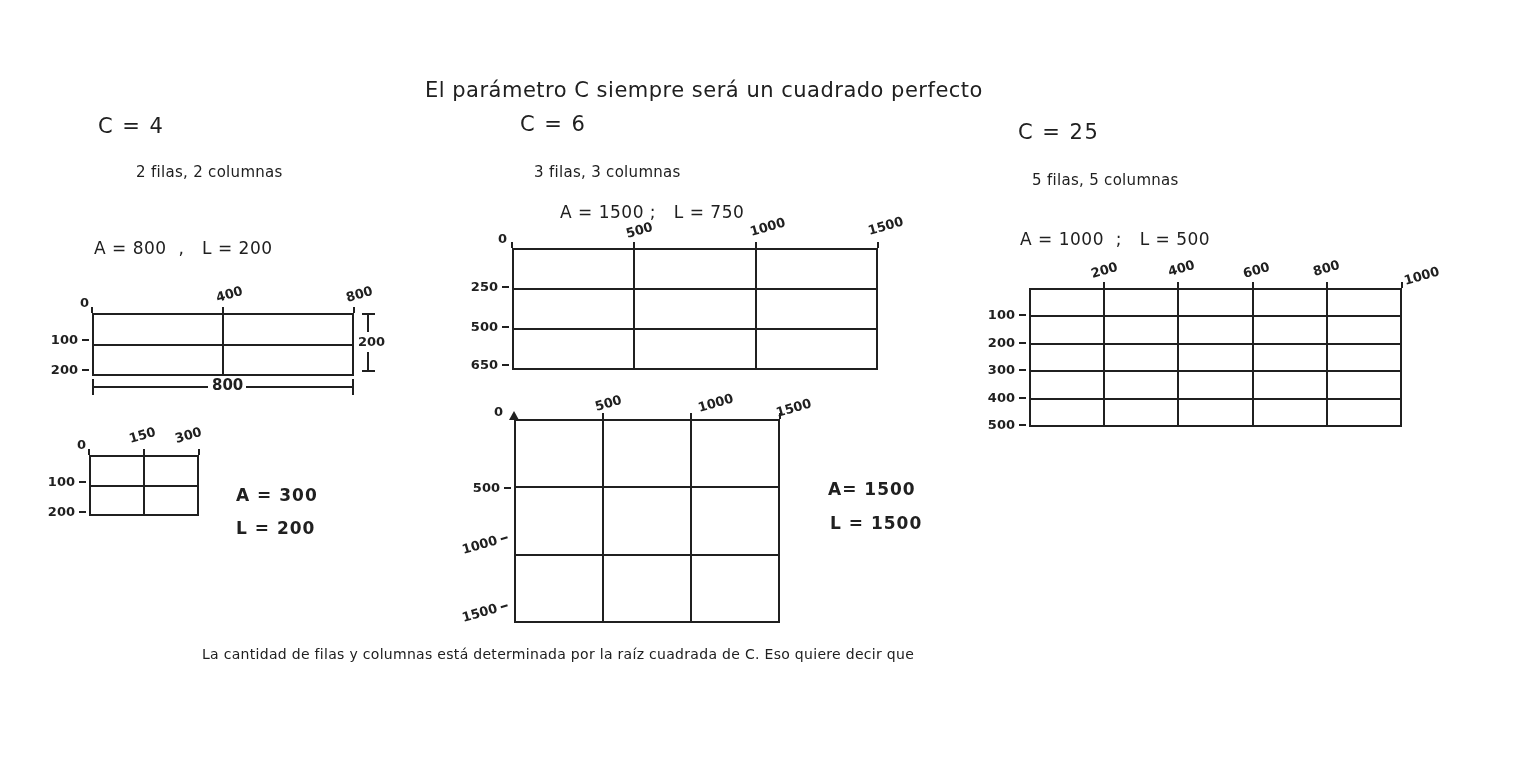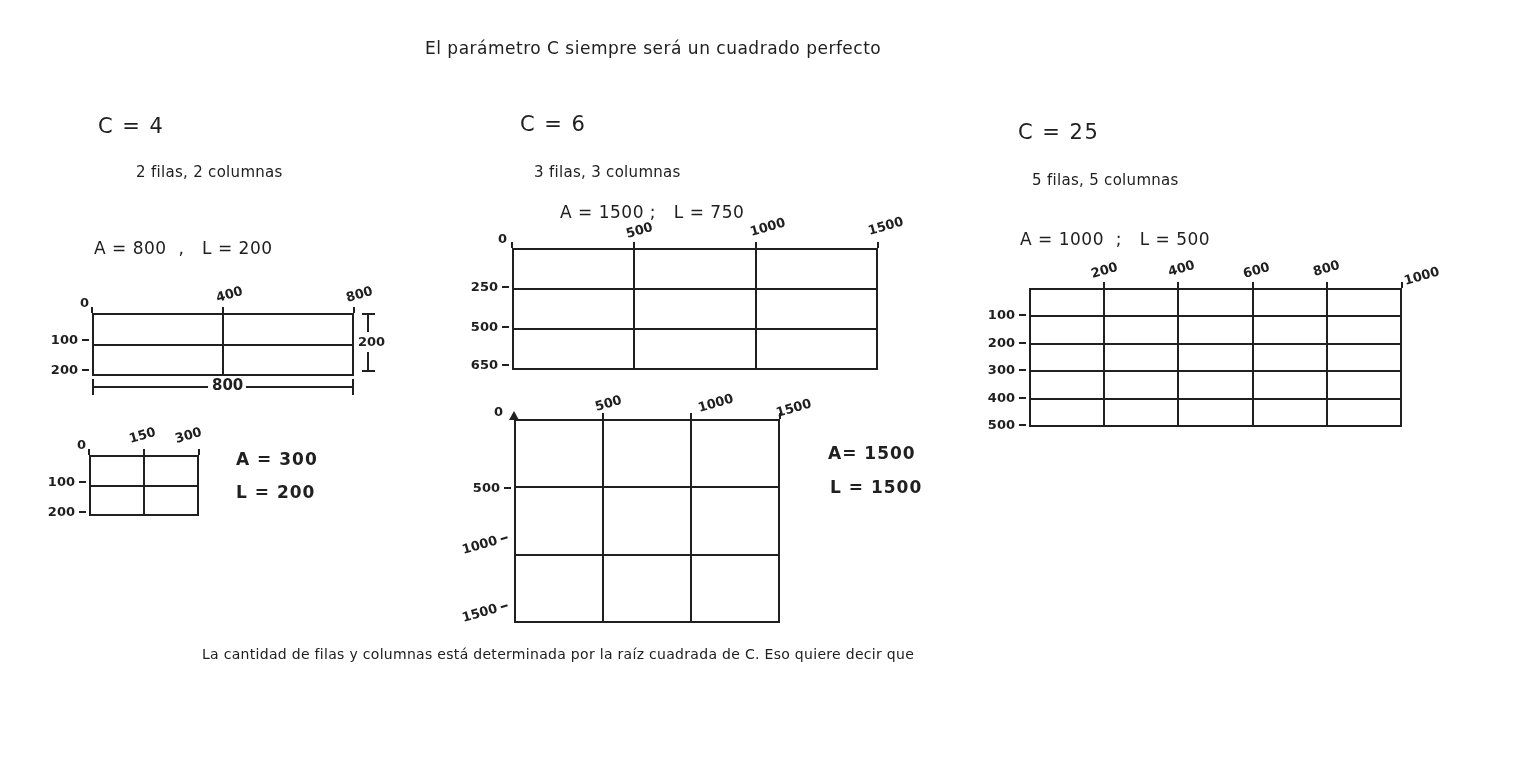"El parámetro C siempre será" .title { font-size: 17px -> 21px; margin-top: none -> 40px }
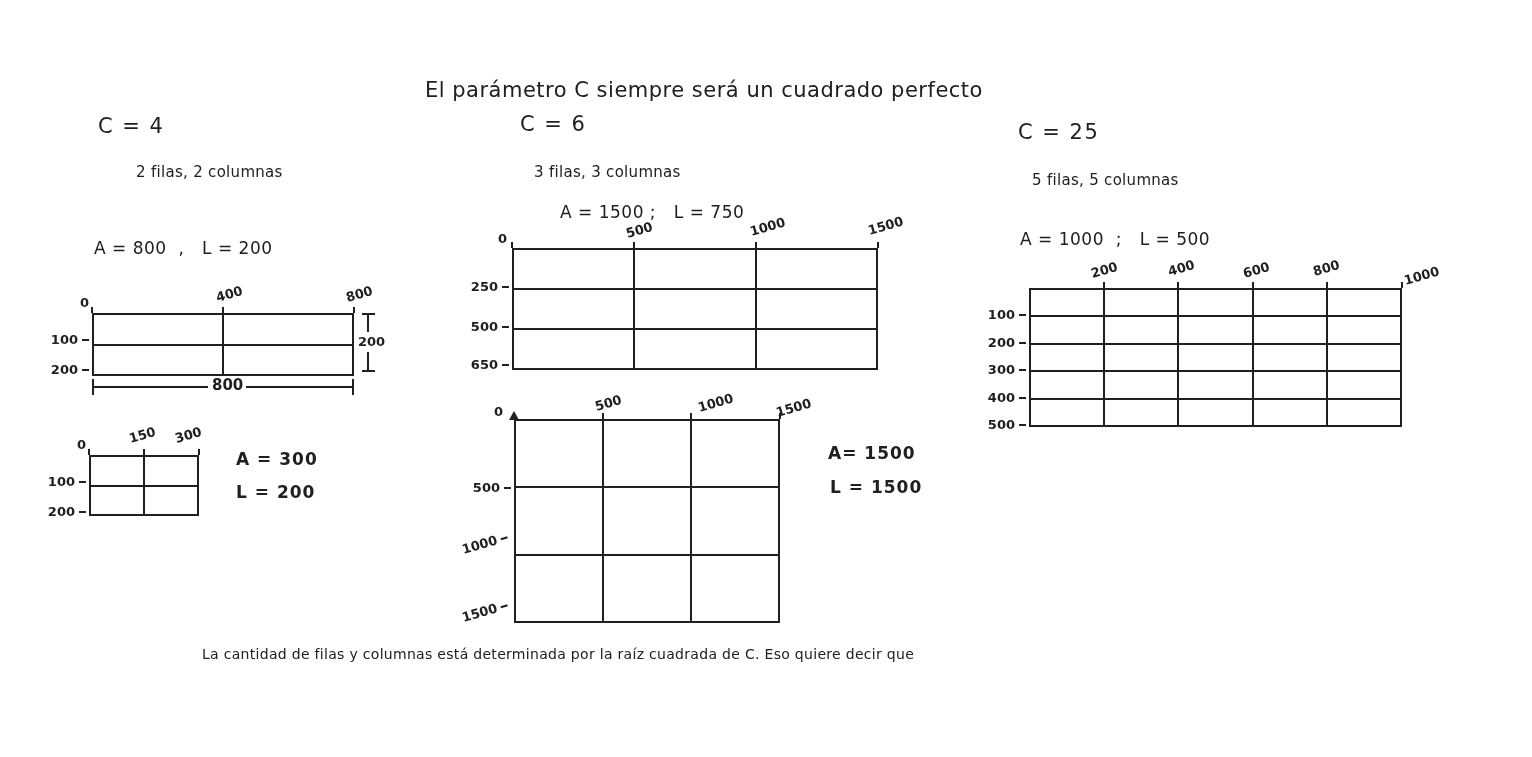"A = 300" .side { margin-top: none -> 36px }
